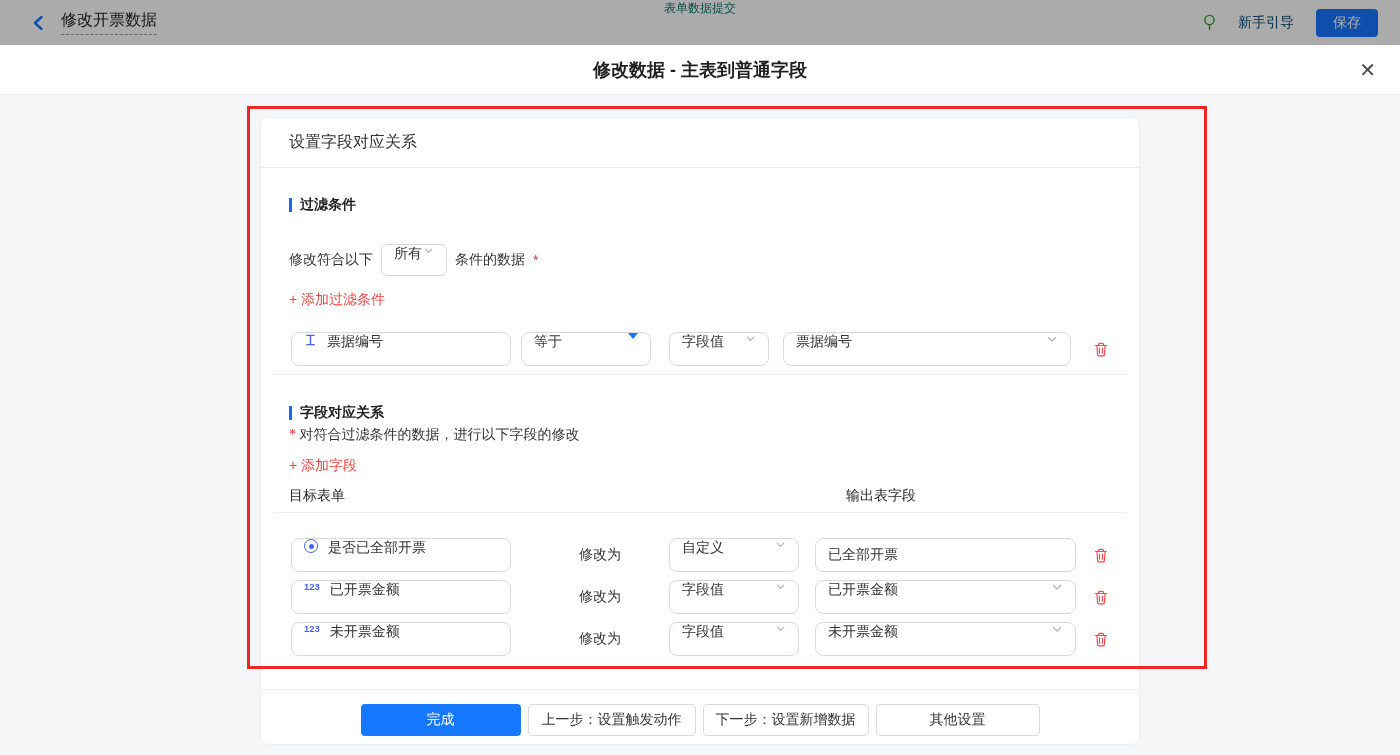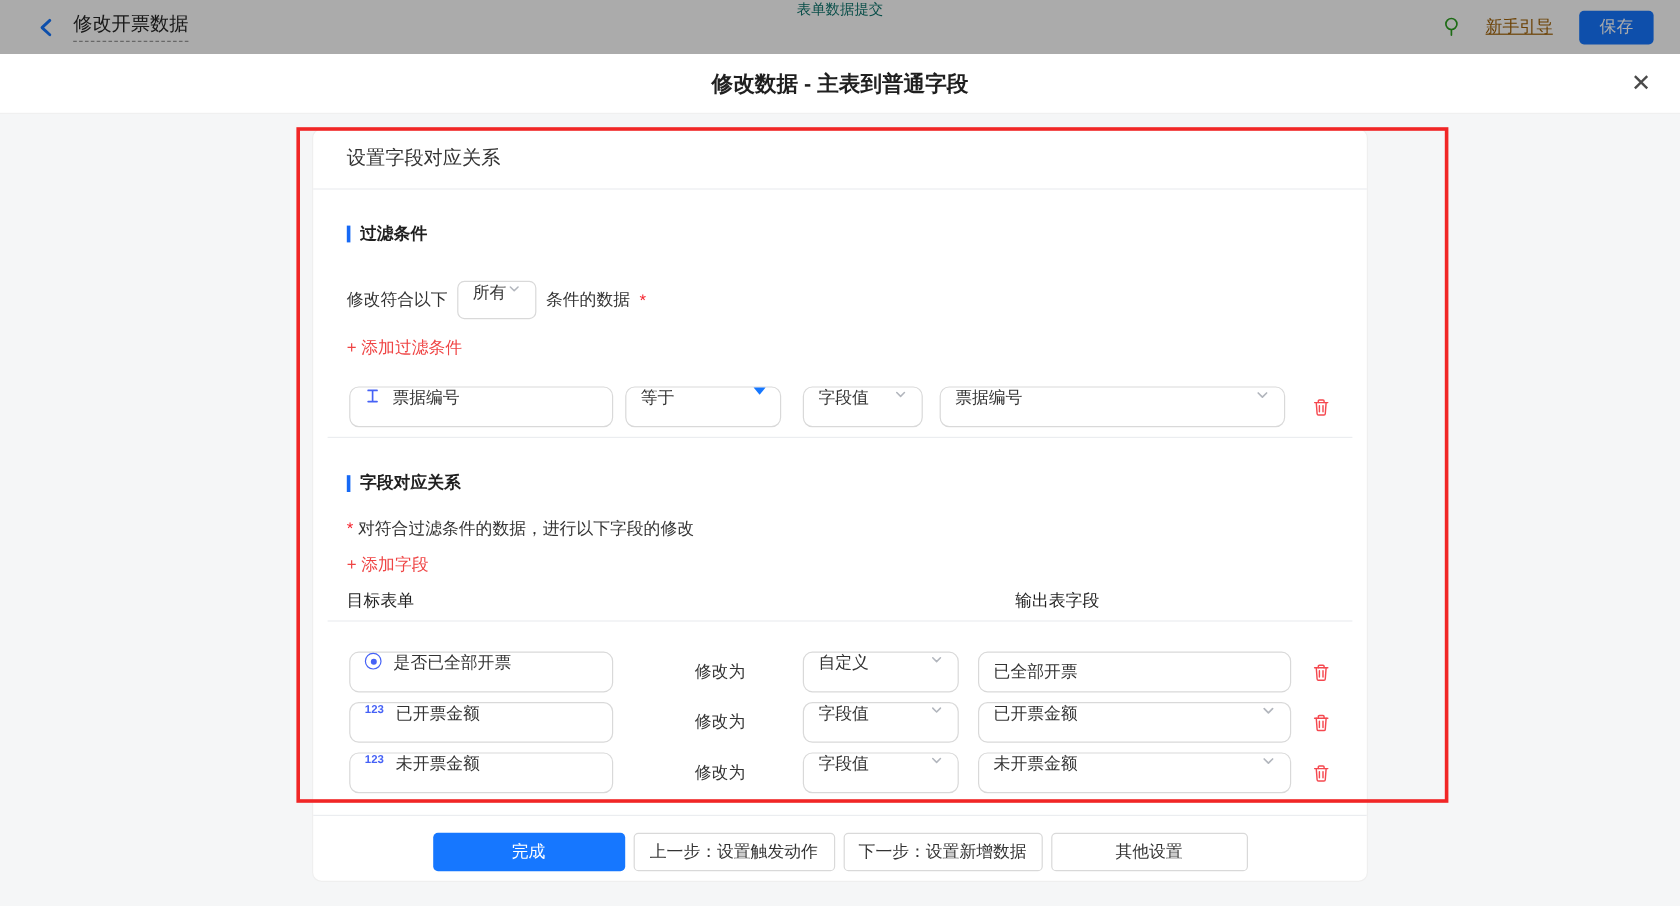"新手引导" .guide { color: #a16207 -> #0c4a6e; text-decoration: underline -> none }
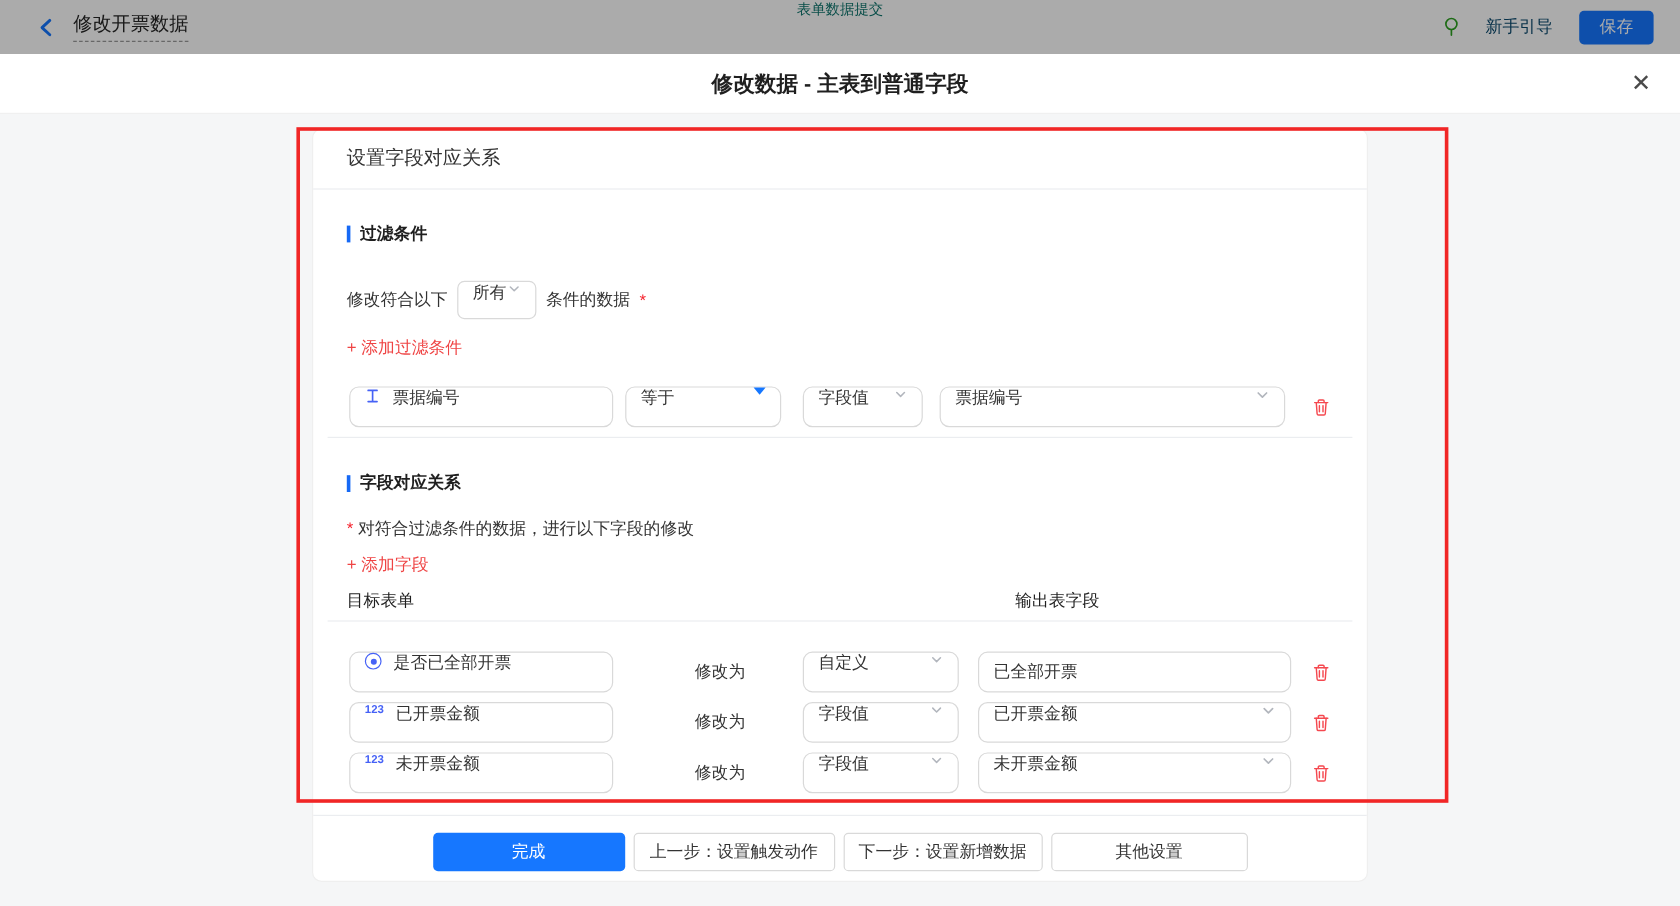"设置字段对应关系" .card { top: 12px -> 22px }
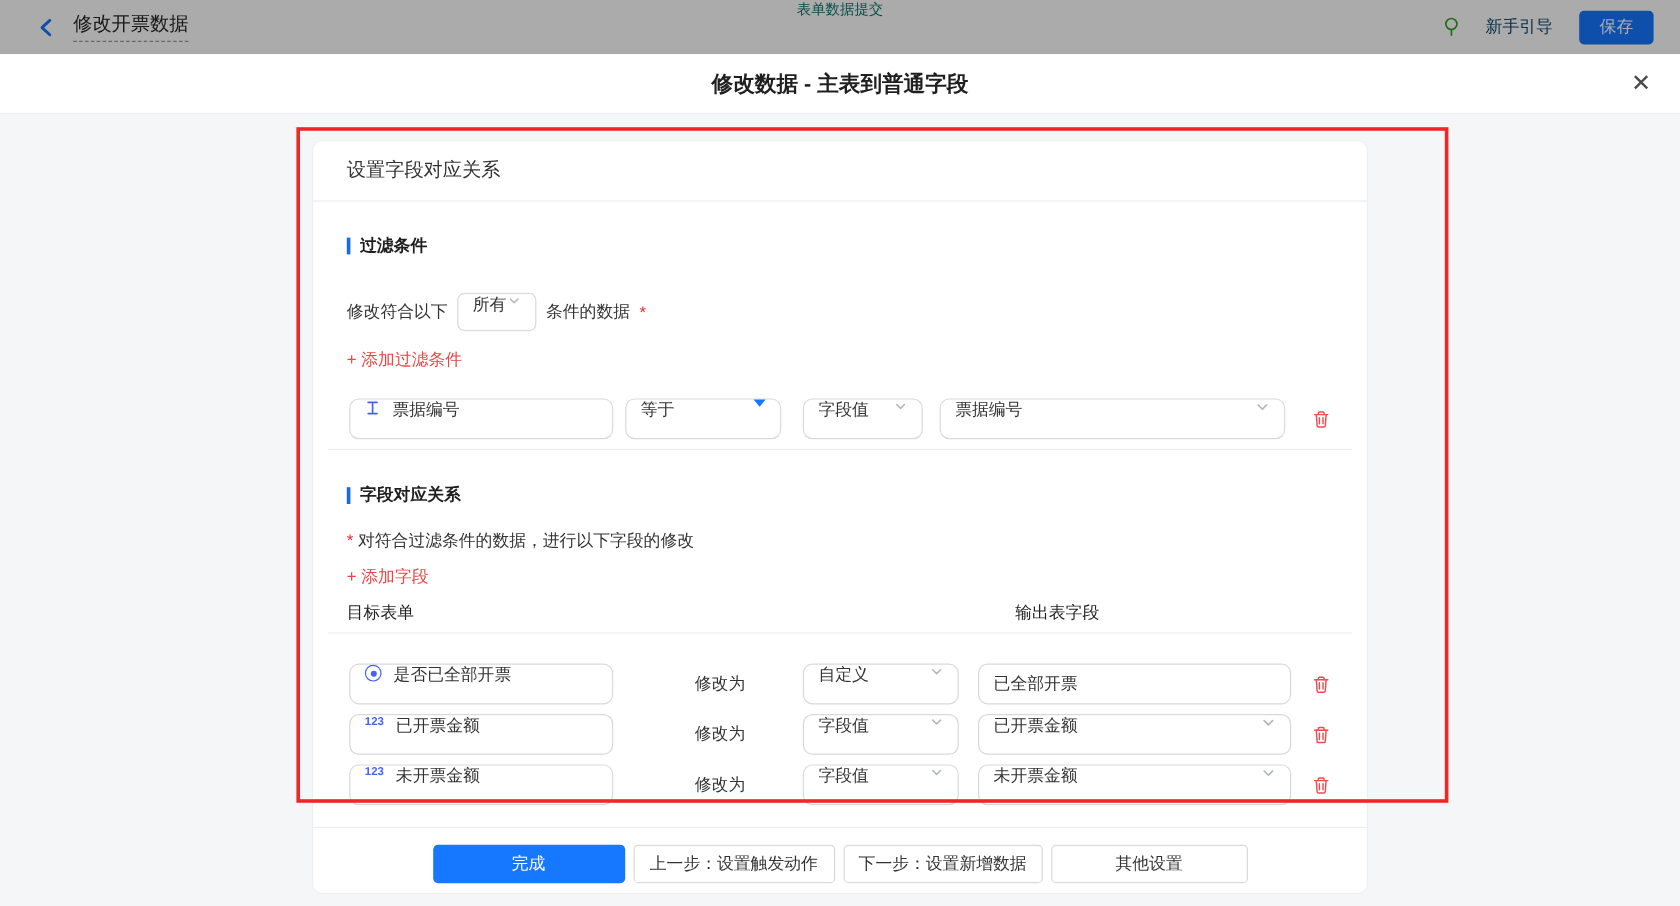"* 对符合过滤条件的数据，进行以下字段的修改" .desc { font-family: none -> Liberation Serif, serif; margin-top: 19px -> 4px }
